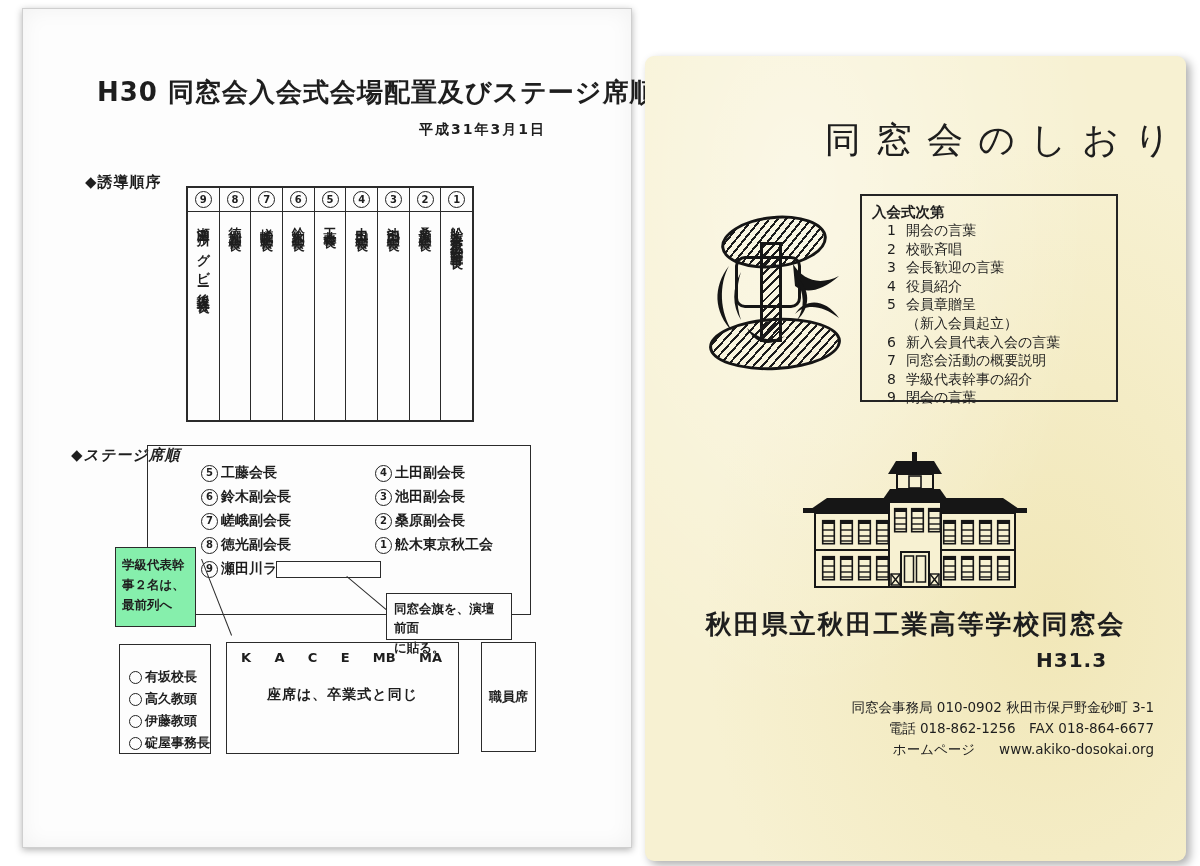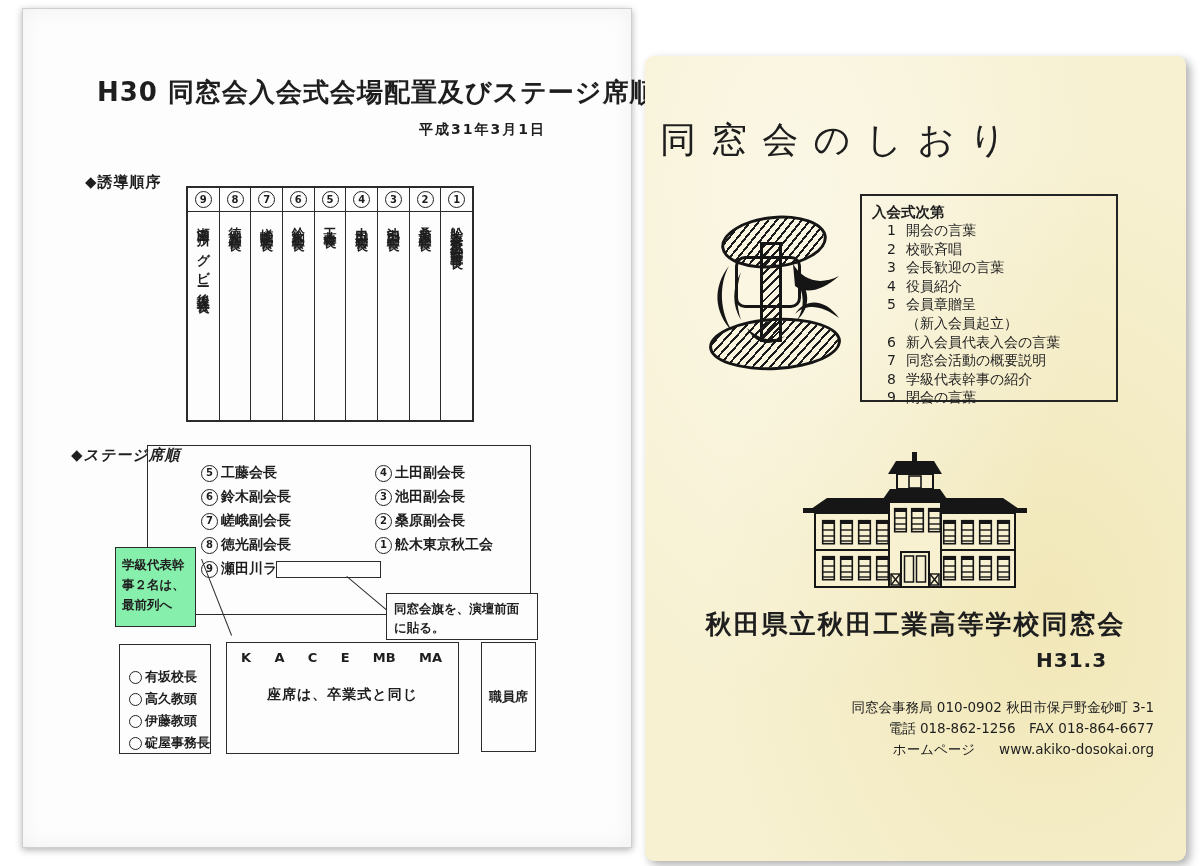"同窓会のしおり" .rp-title { text-align: left -> right }
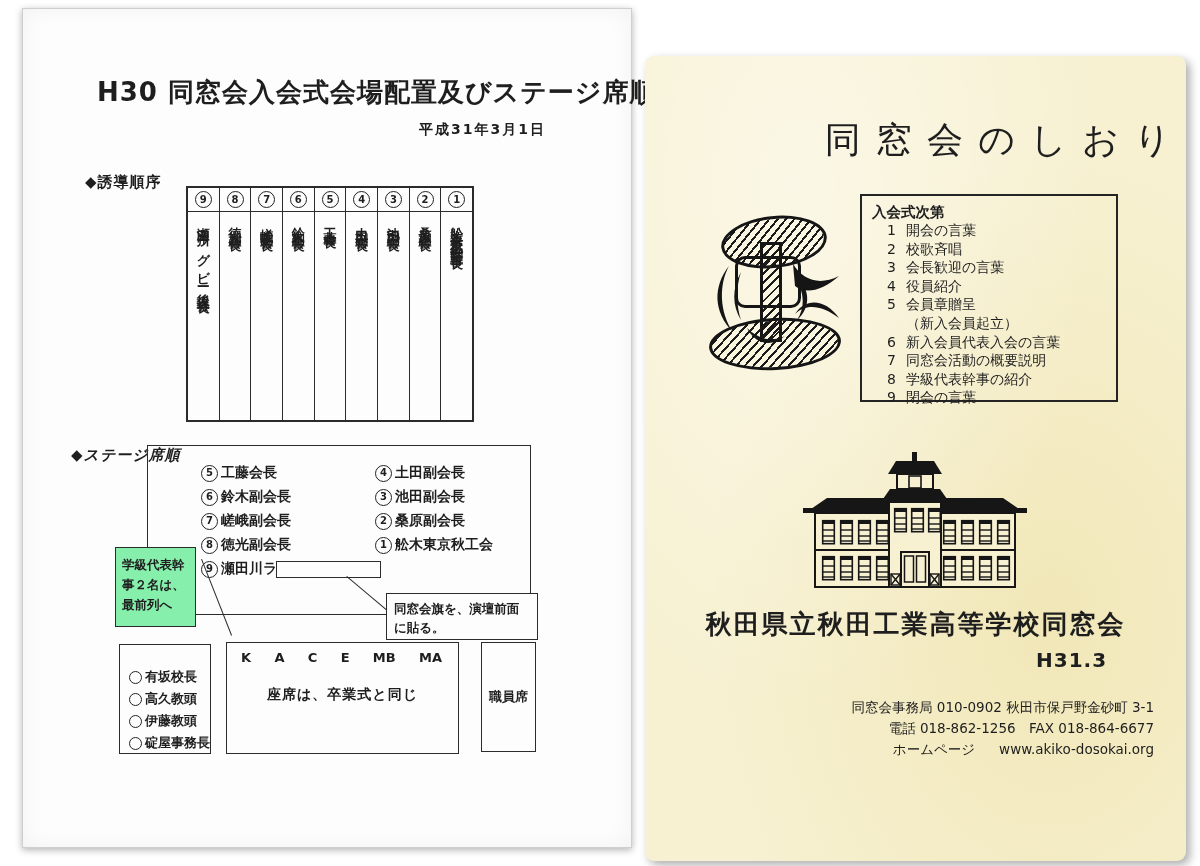"同窓会旗を、演壇前面" .flag-note { width: 152px -> 126px }
